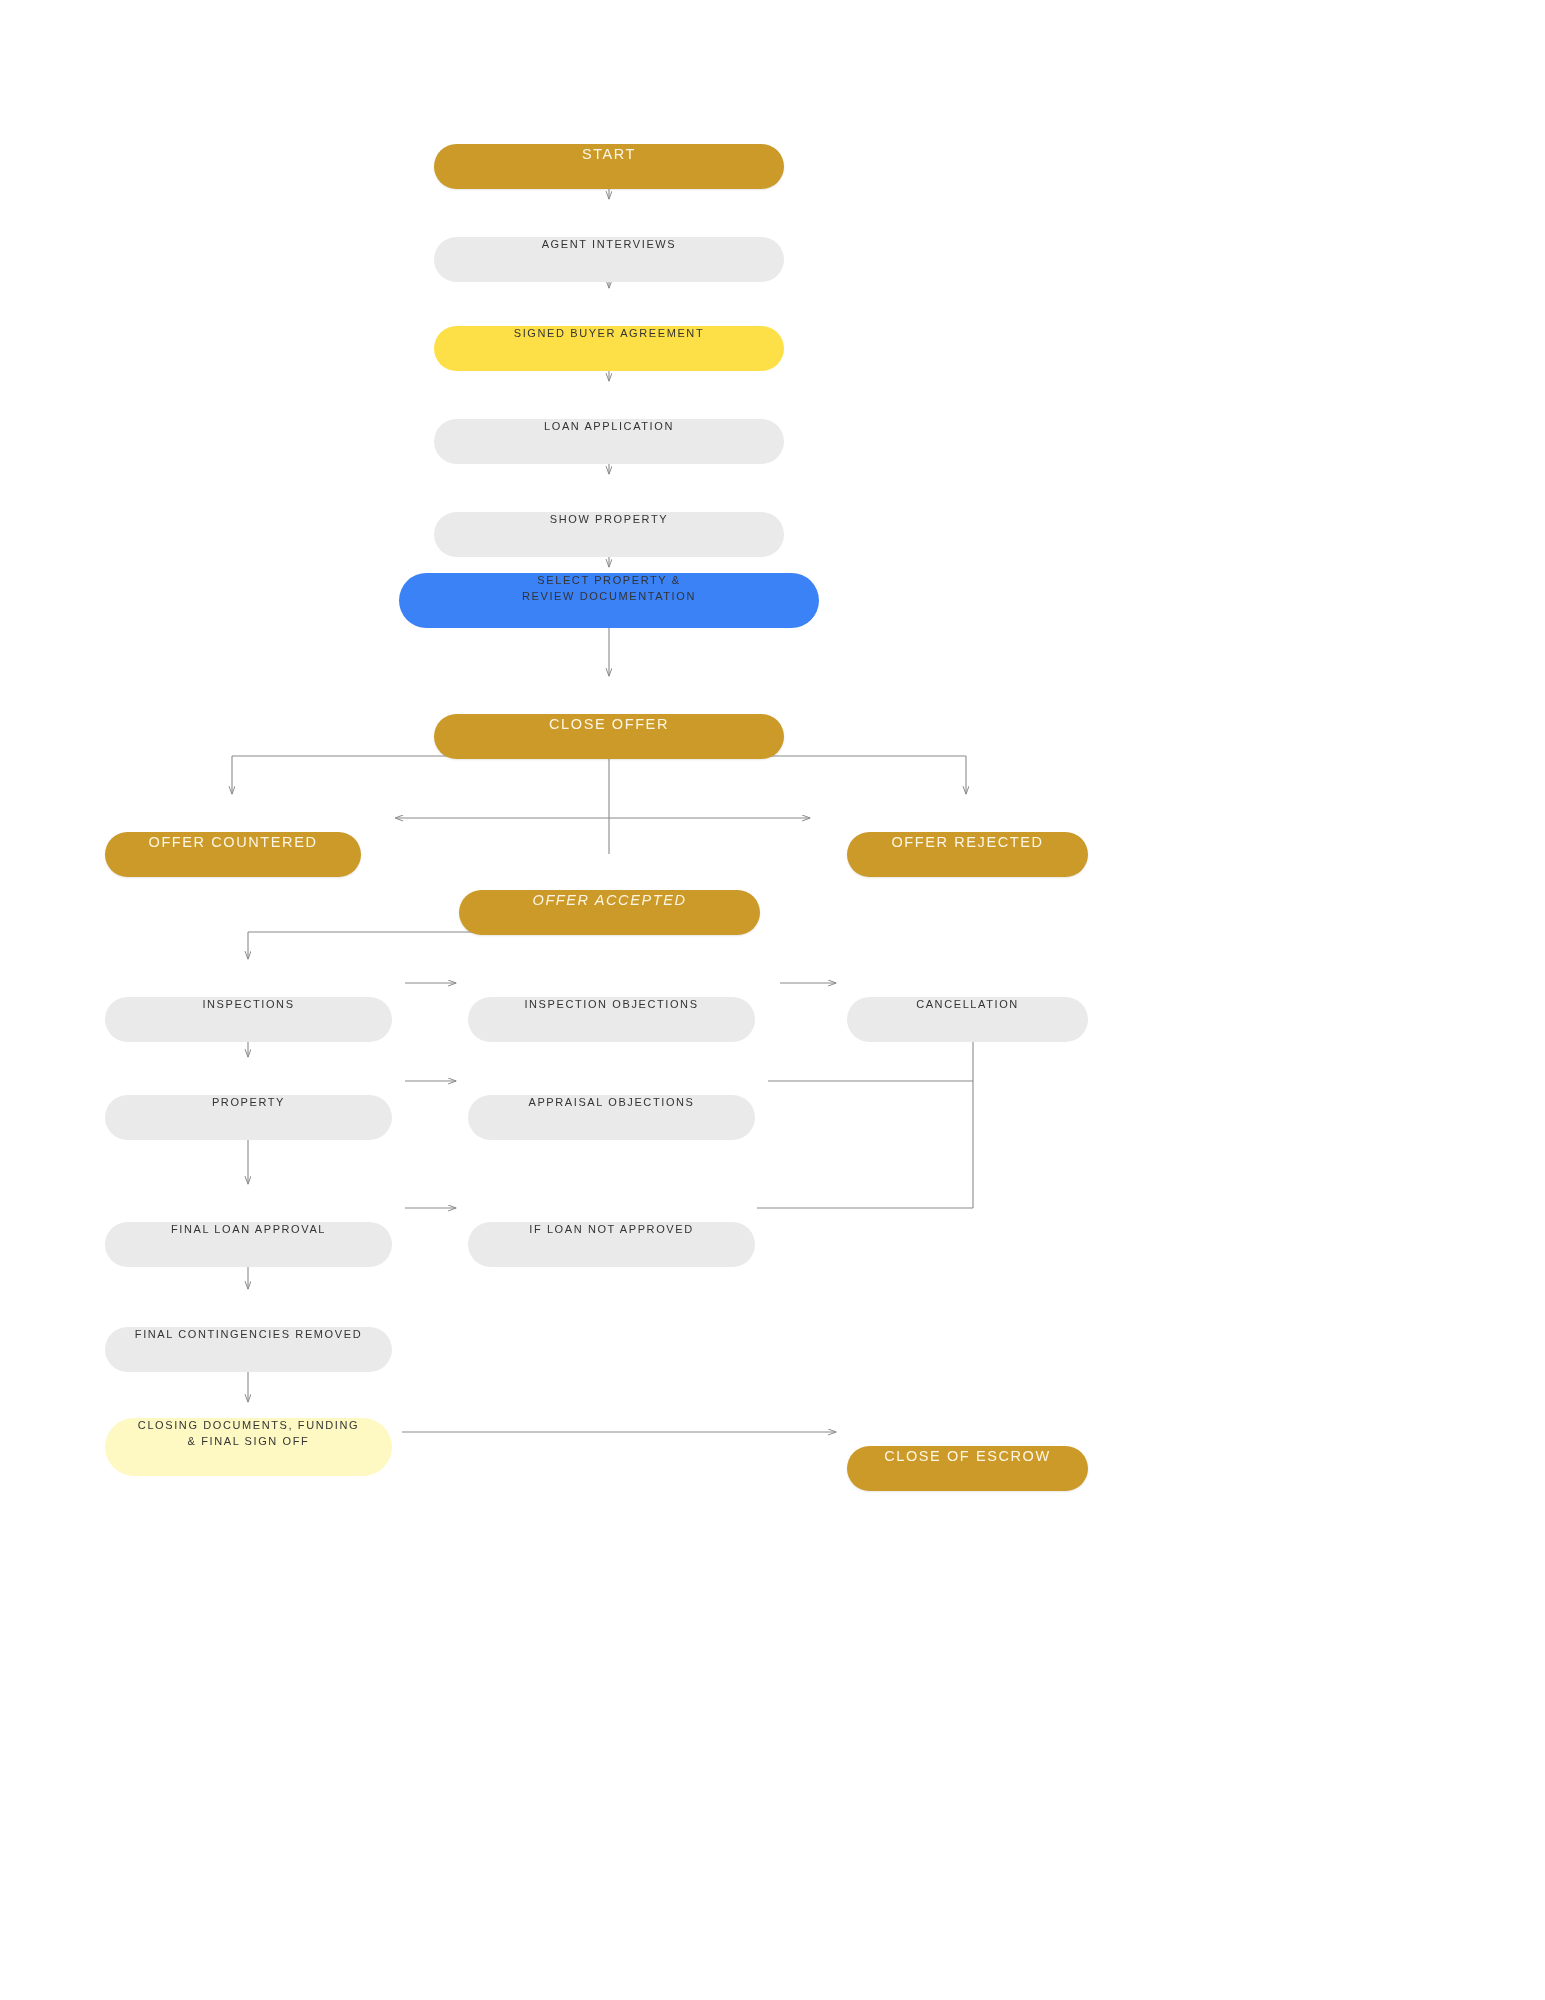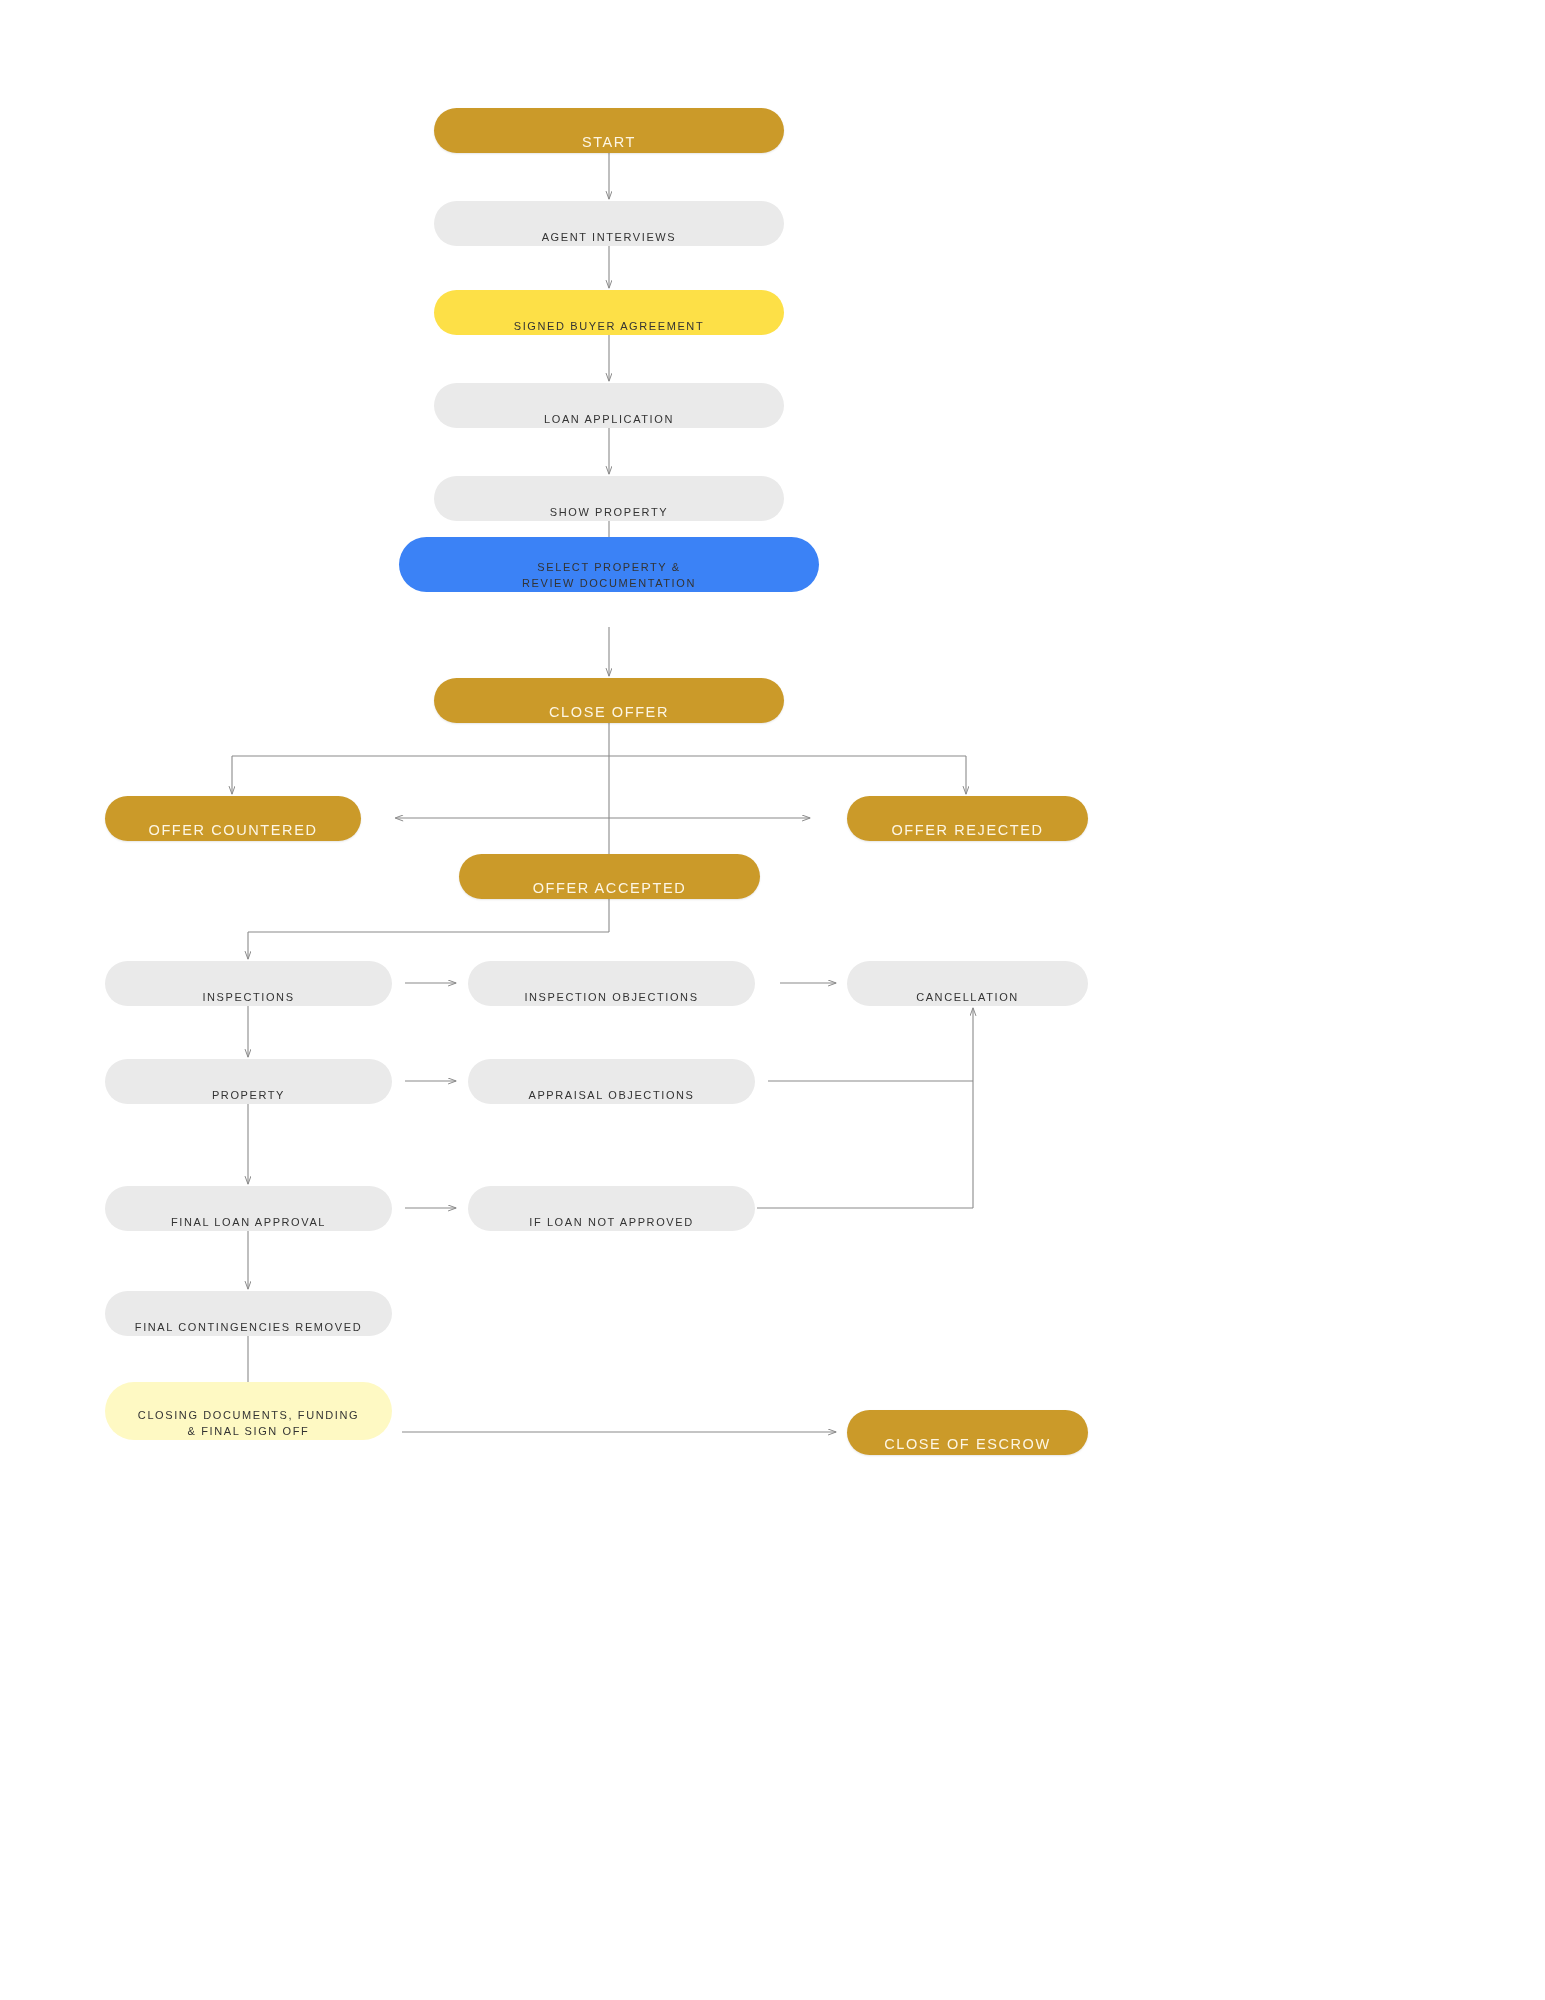"START" .node { align-items: flex-end -> flex-start; margin-top: none -> 36px }
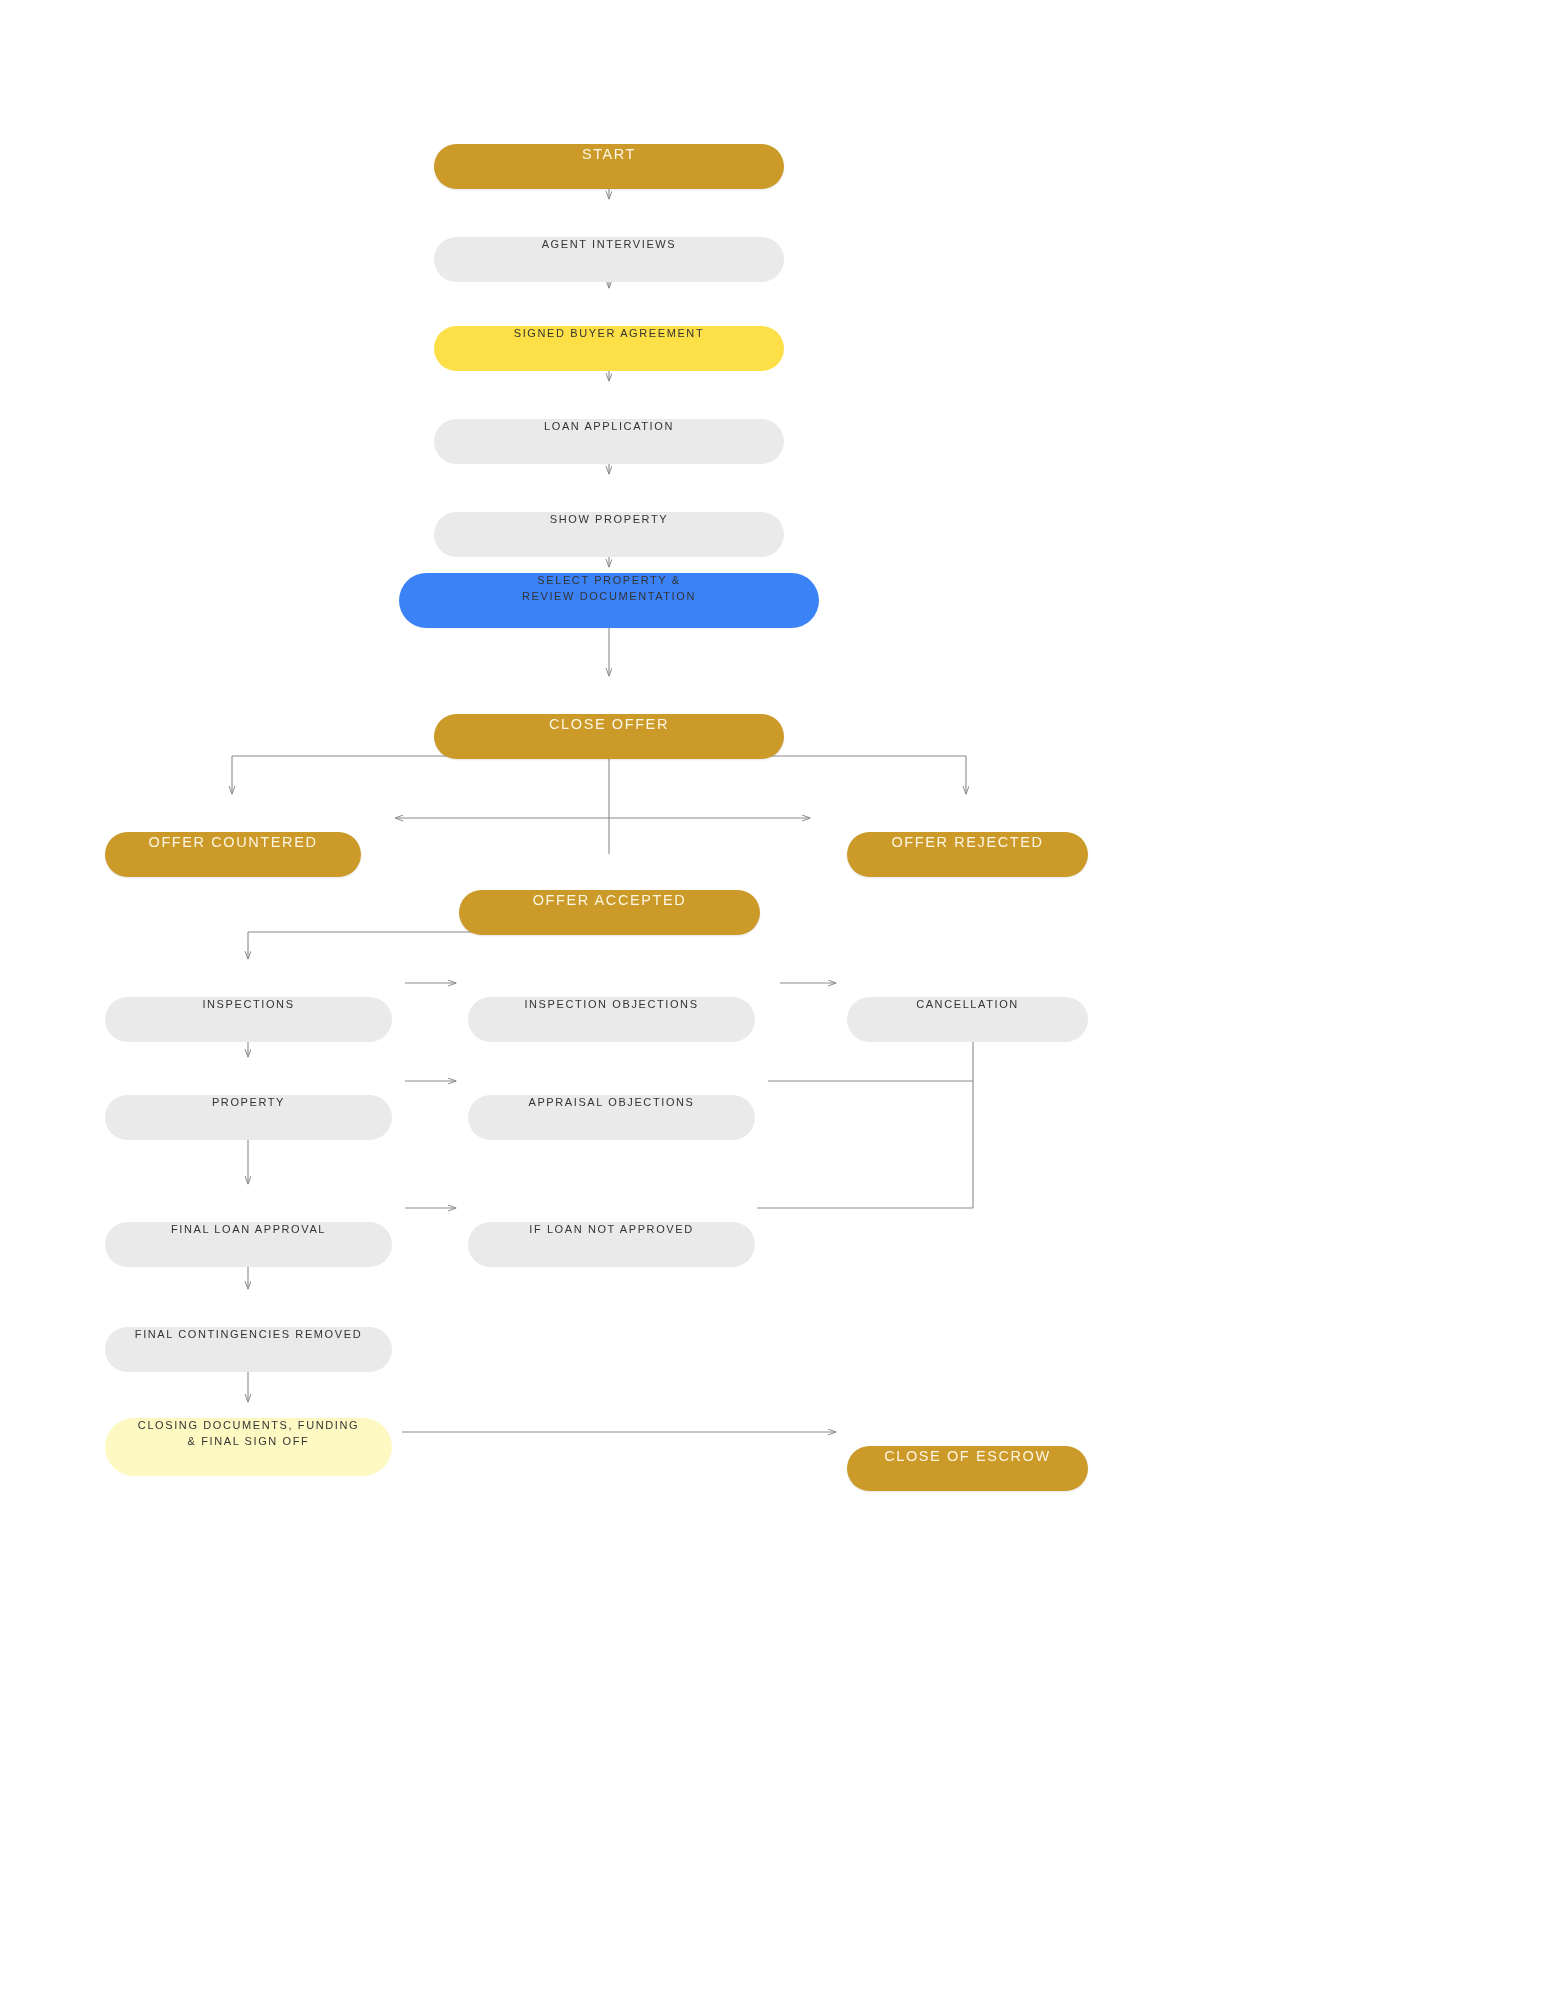"OFFER ACCEPTED" div.node { font-style: none -> italic }
